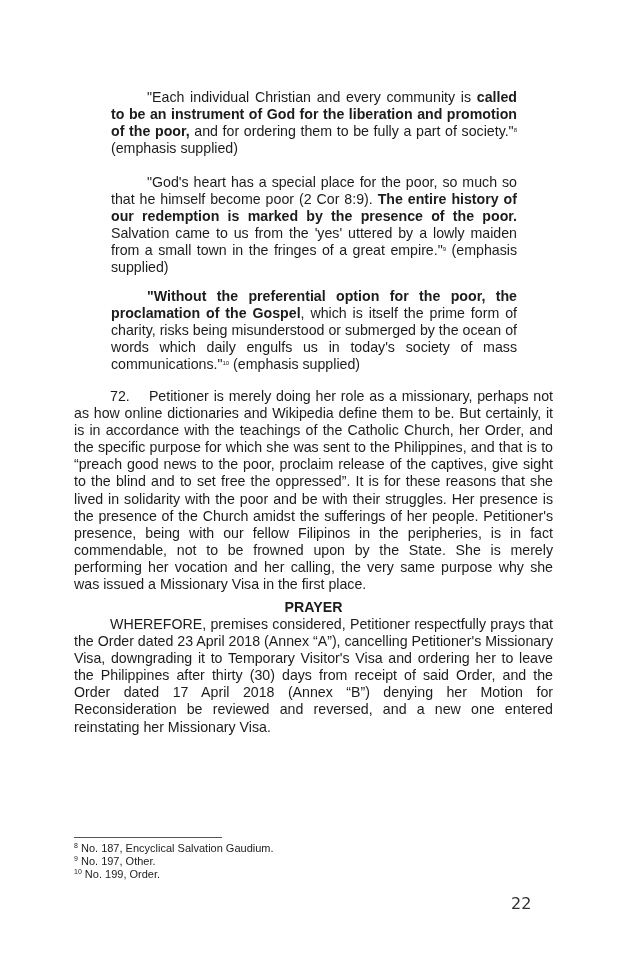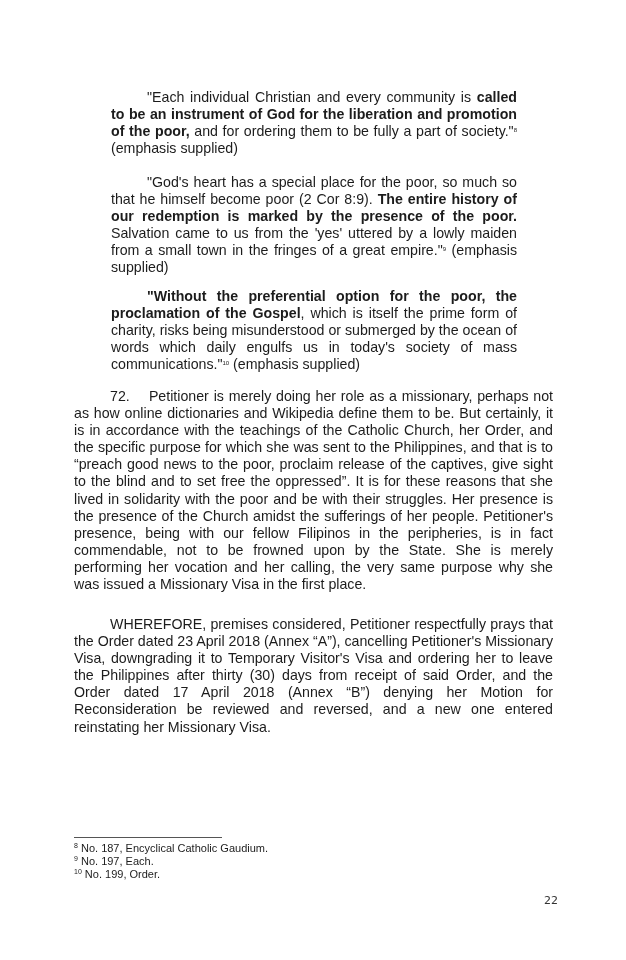"PRAYER" div.heading { html: none -> <div>PRAYER</div> }
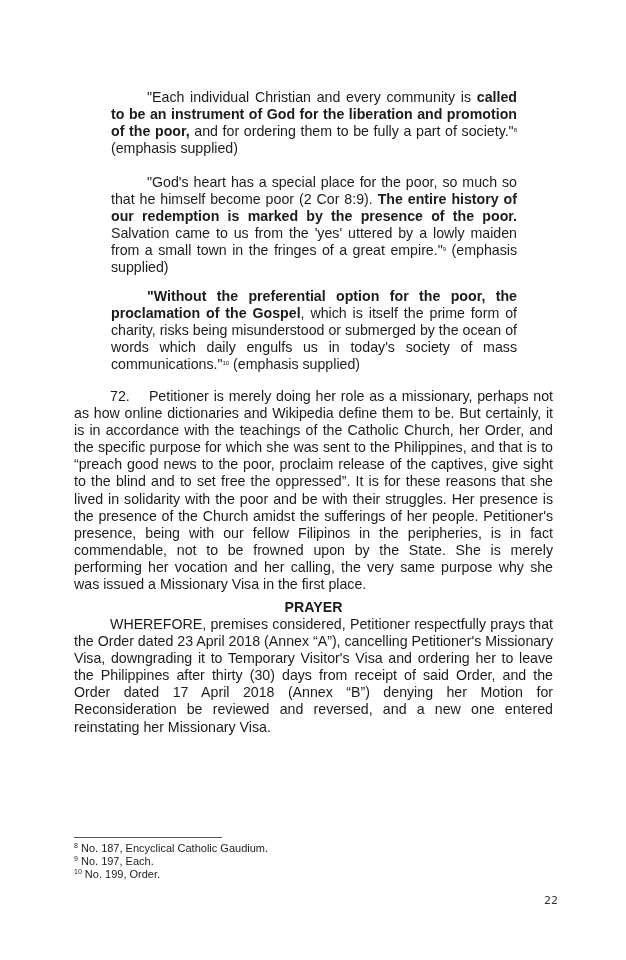"No. 187, Encyclical Catholic Gaudium." span { text: Catholic -> Salvation }
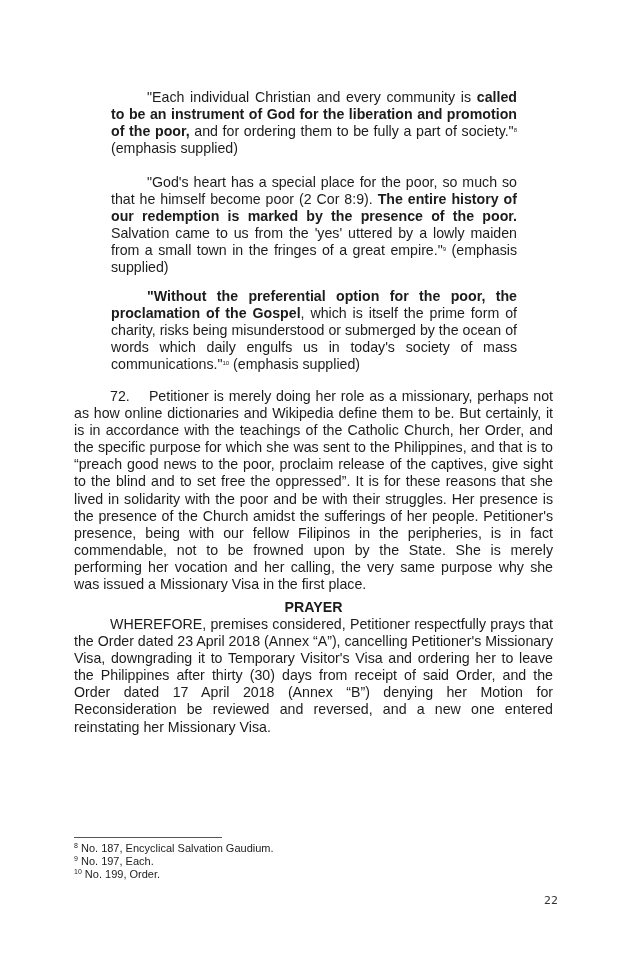"No. 197, Each." span { text: Each -> Other }
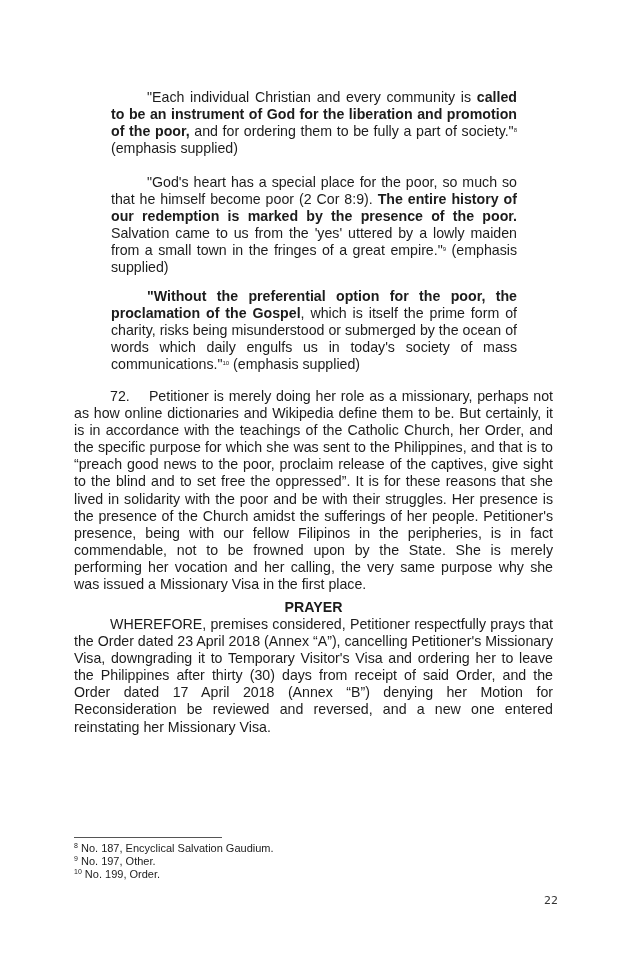"22" .pagenum { font-size: 11px -> 16px; left: 544px -> 511px }
